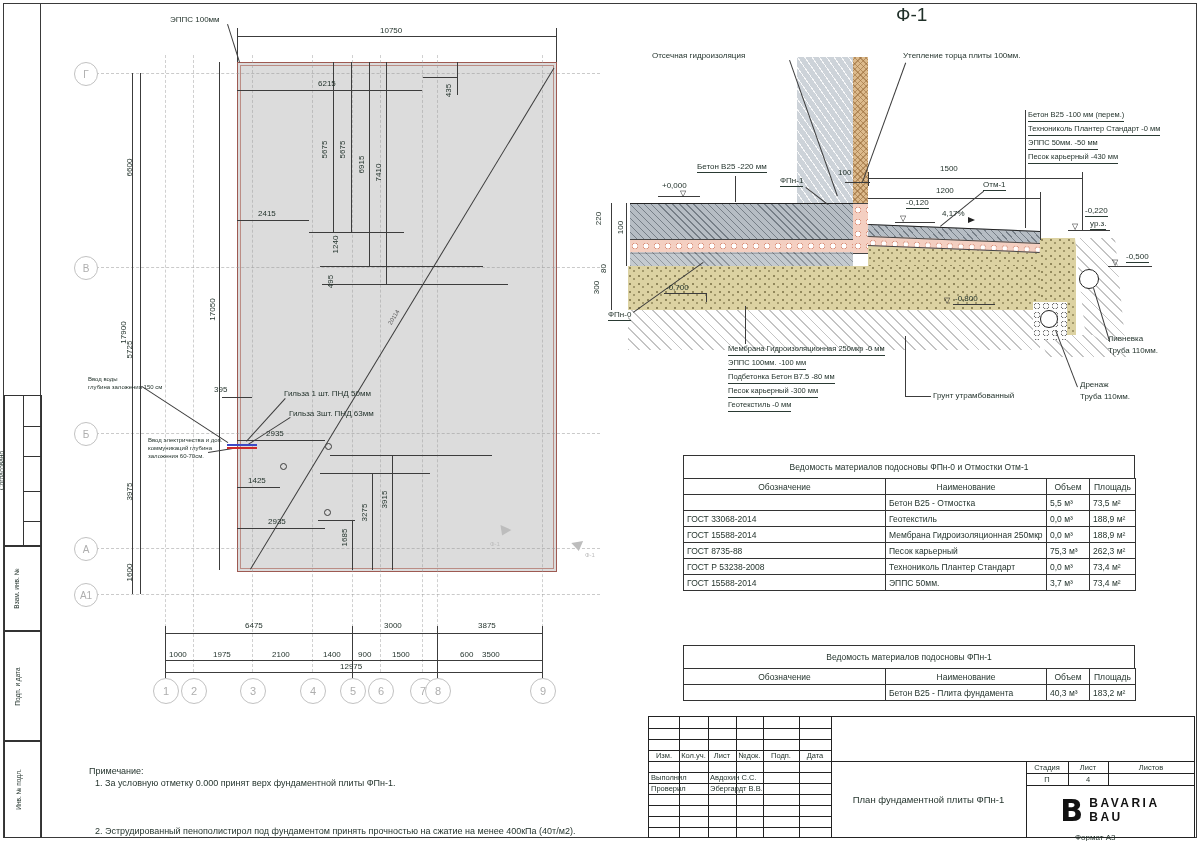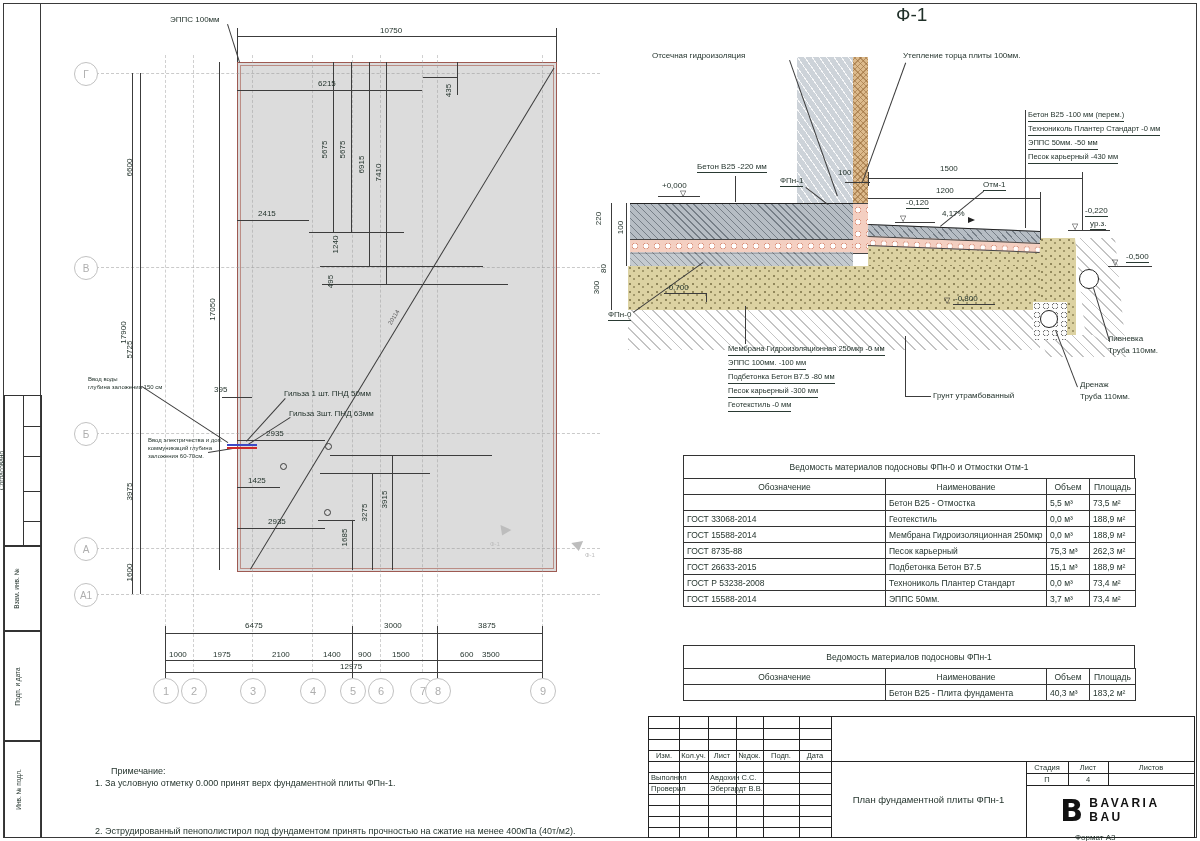"ГОСТ 26633-2015" tr { html: <tr> <td>ГОСТ 26633-2015</td> <td>Подбетонка Бетон В7.5</td> <td>15,1 м³</td> <td>188,9 м²</td> </tr> -> none }
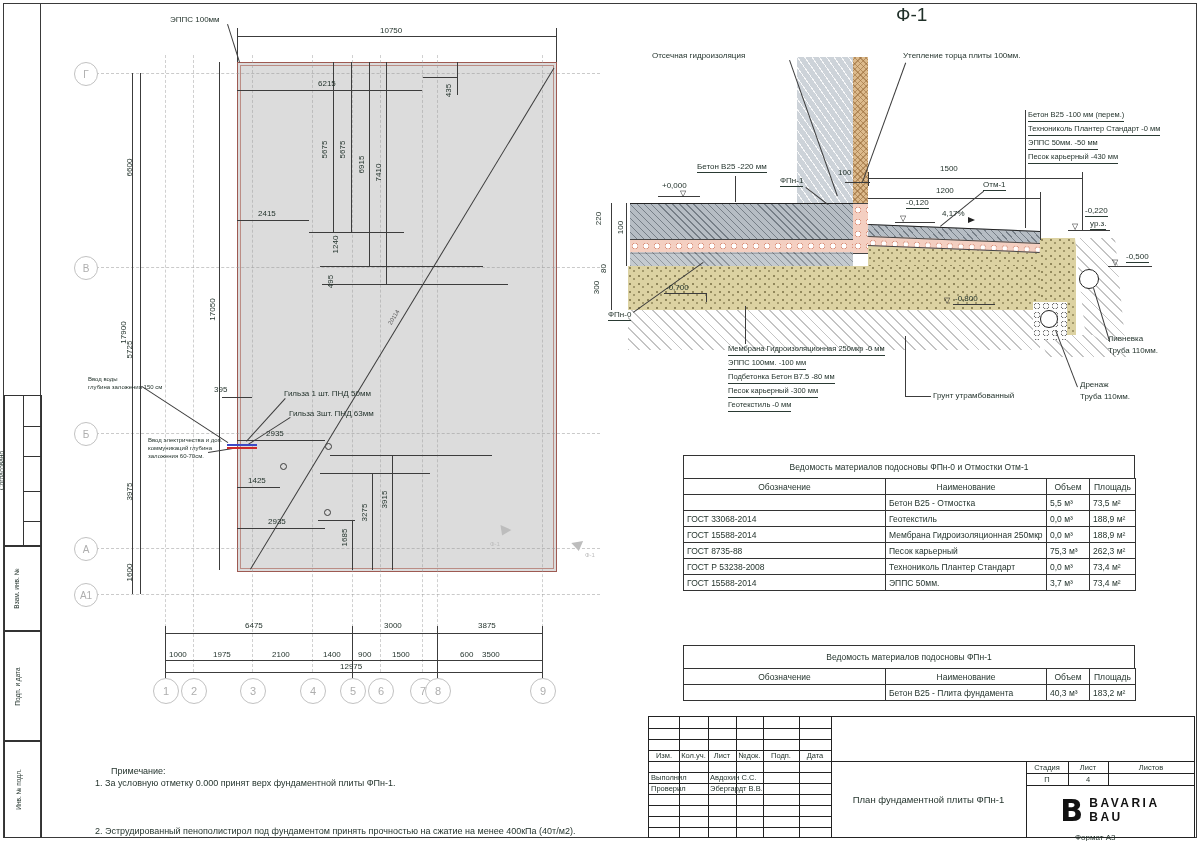"Примечание:" div.note { left: 111px -> 89px }
